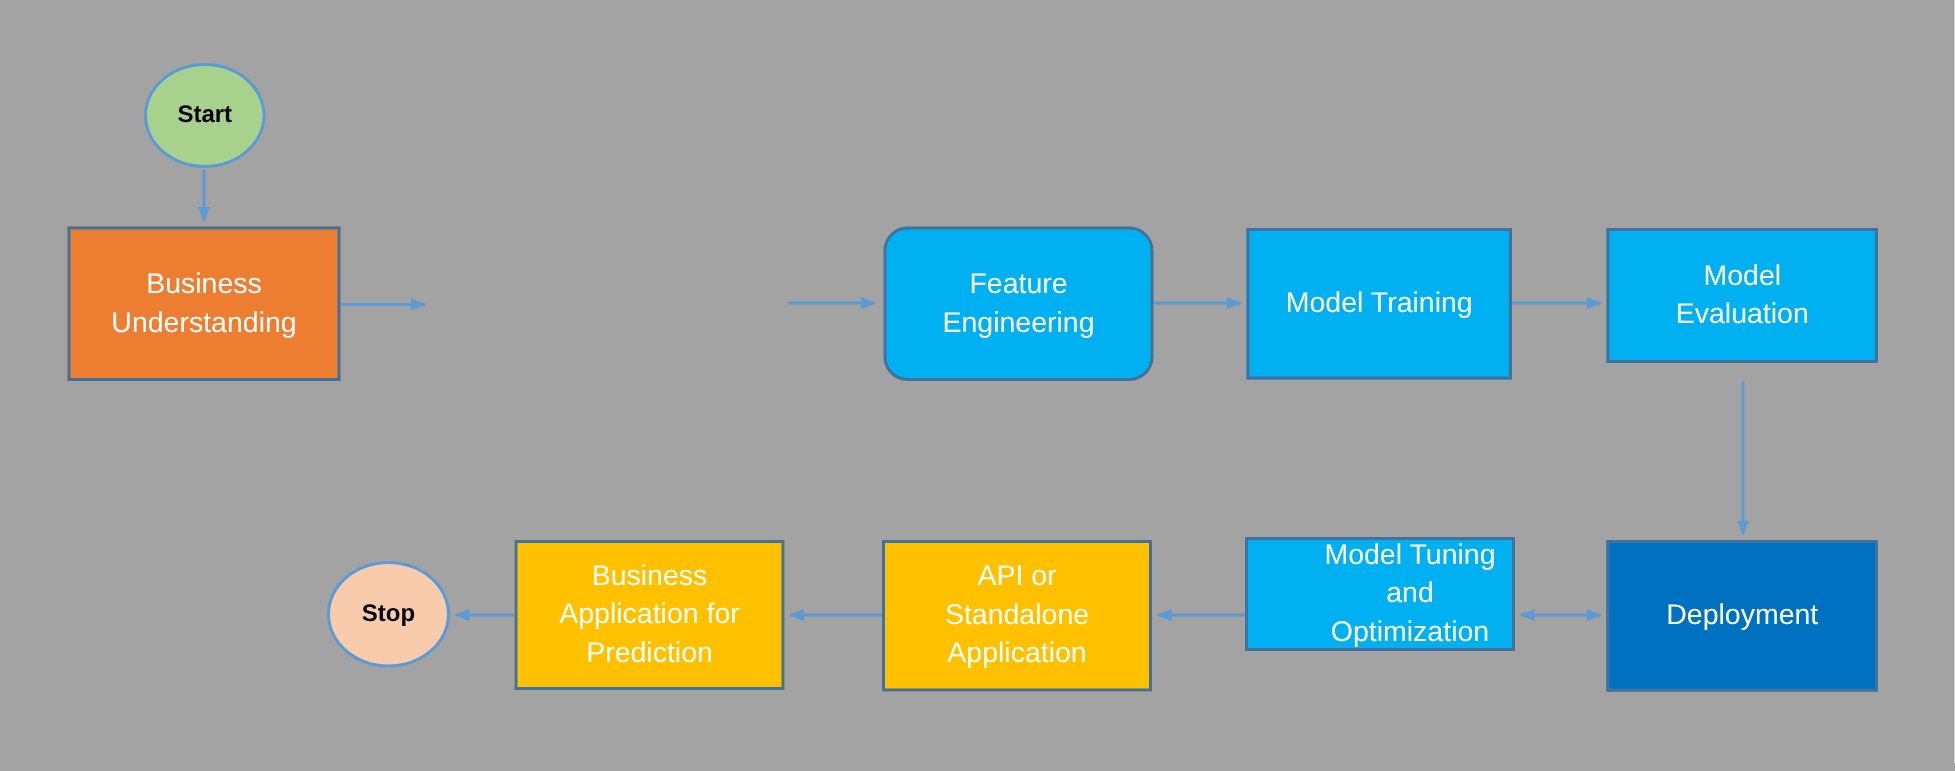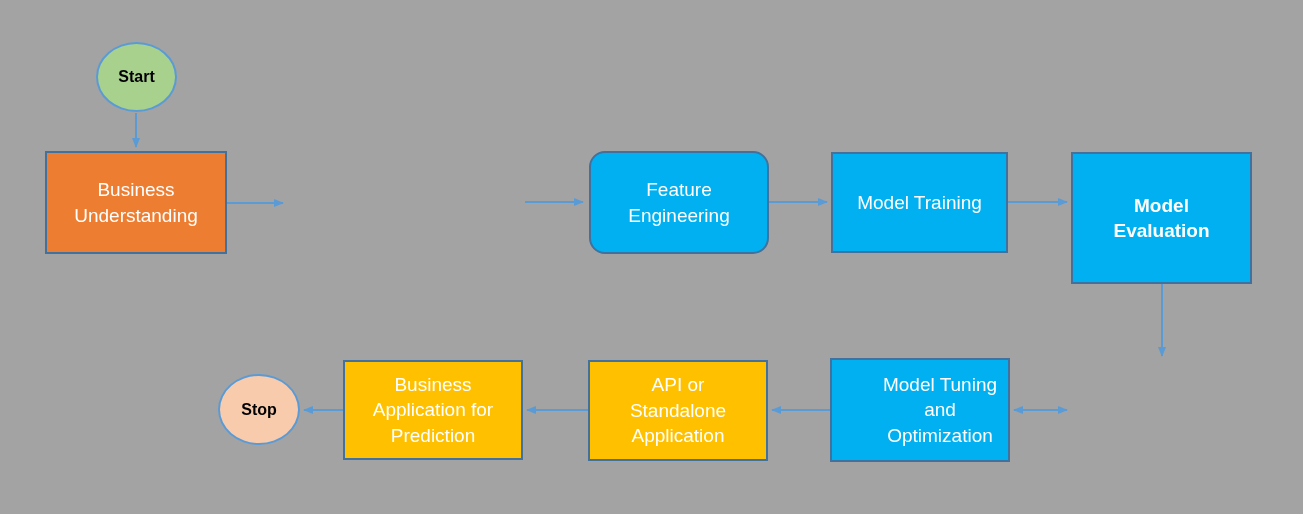"Model" #n-me { font-weight: bold -> none; height: 132px -> 90px }
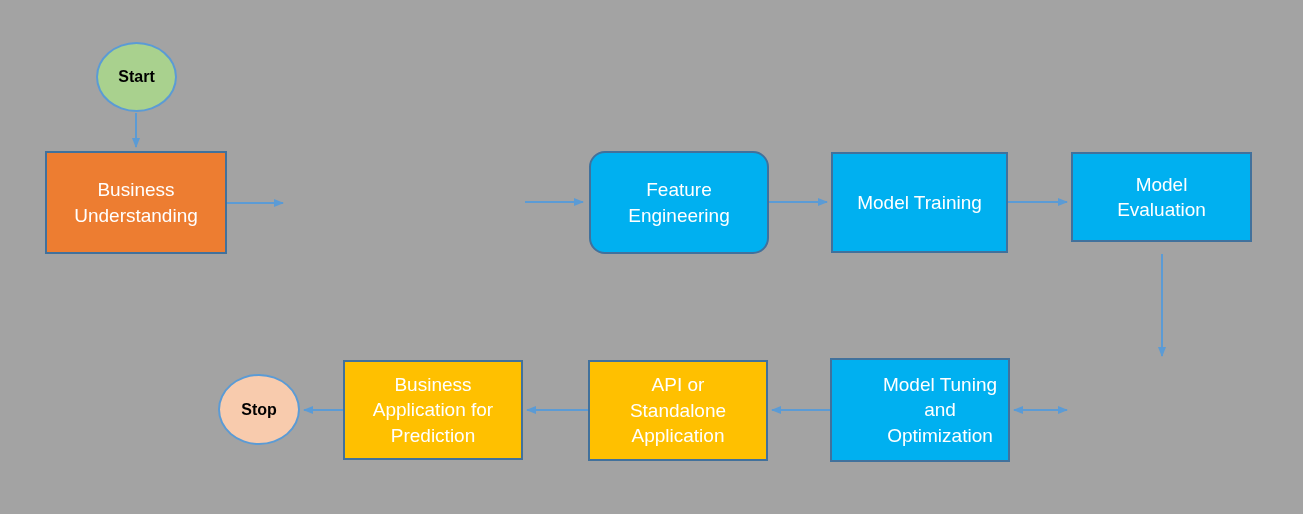"Model Tuning" #n-mtu { height: 104px -> 76px }
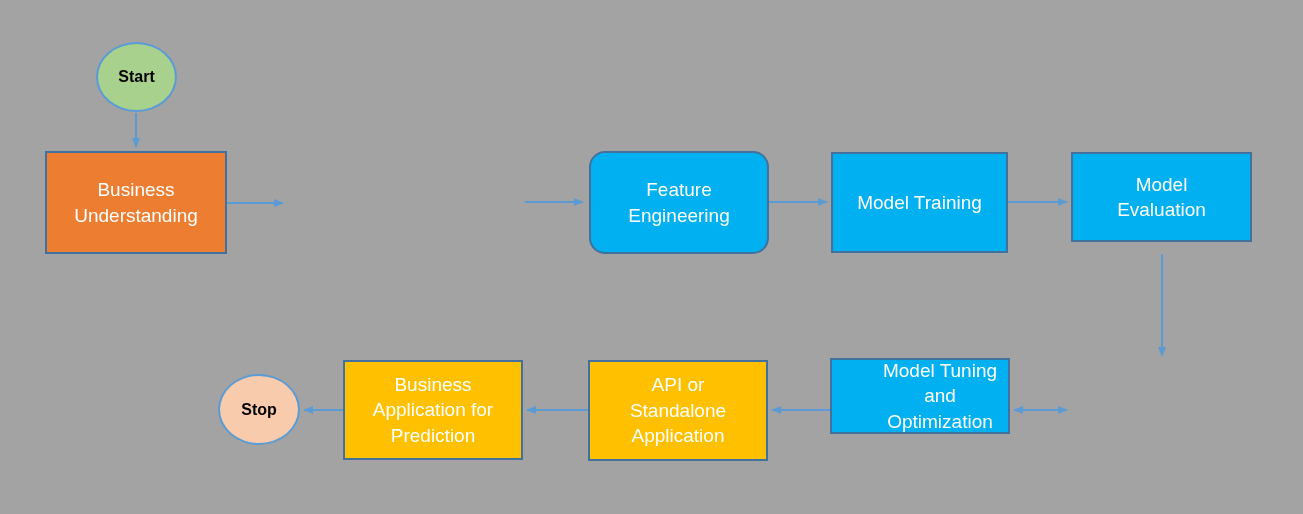"Deployment" div.node { html: none -> <div> <span>Deployment</span> </div> }
